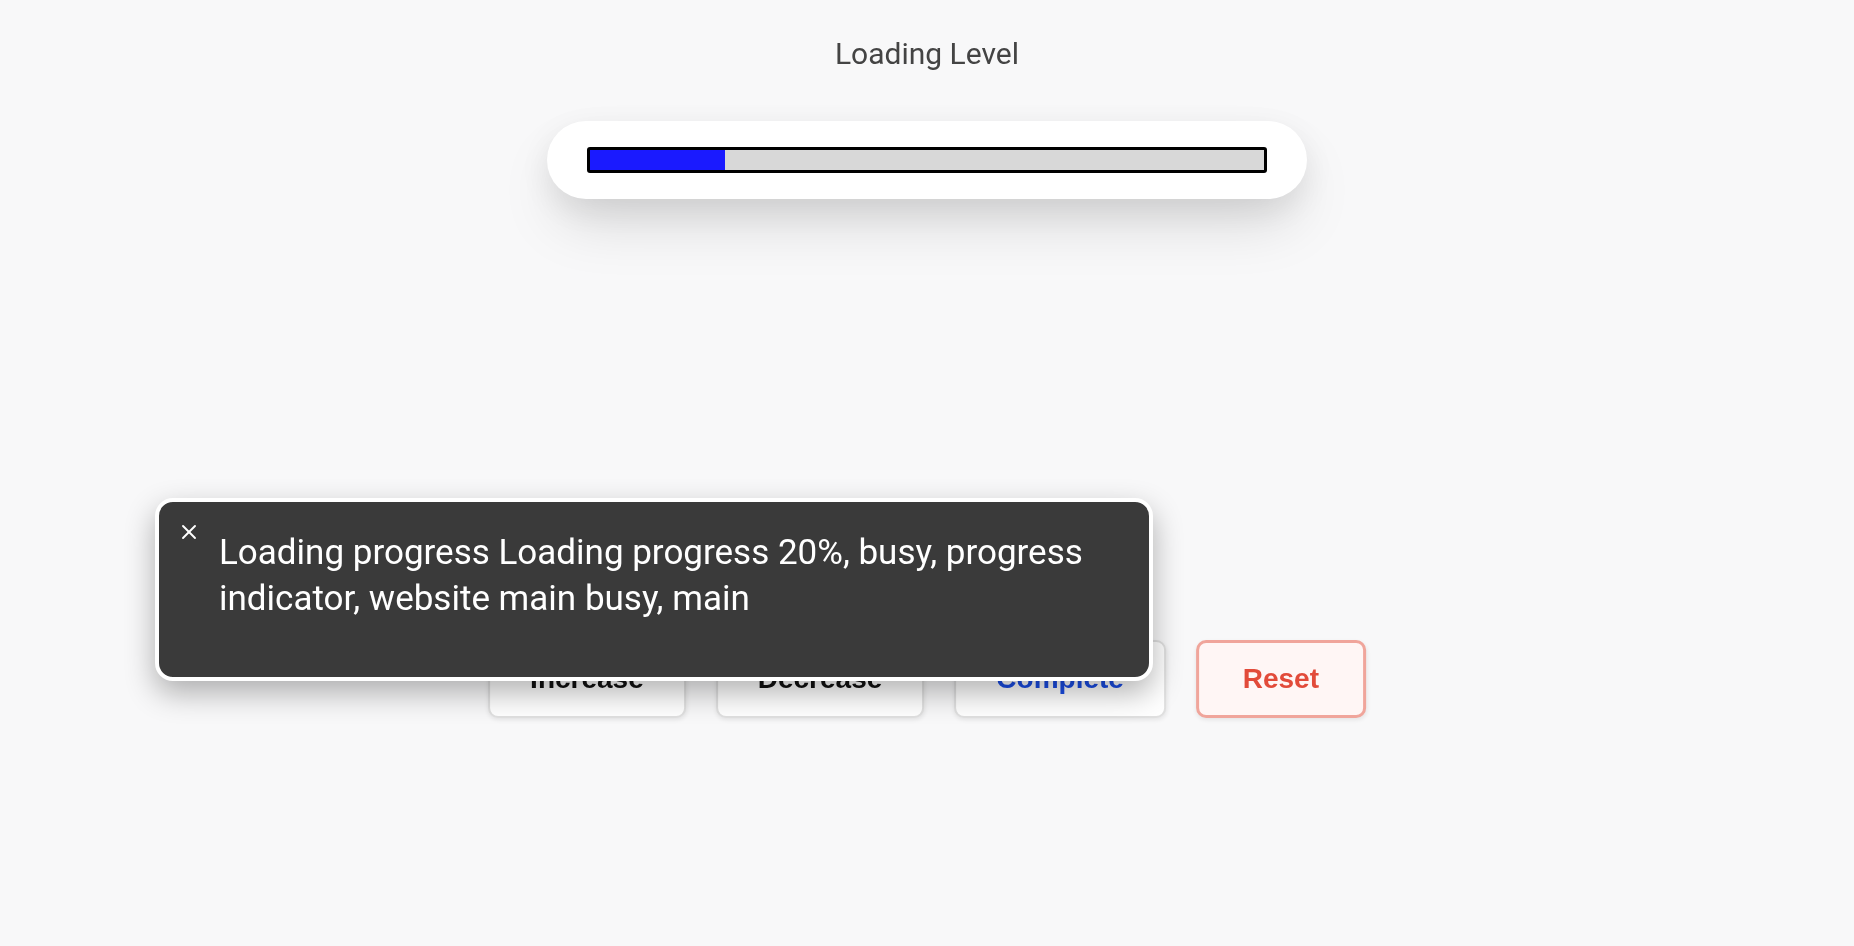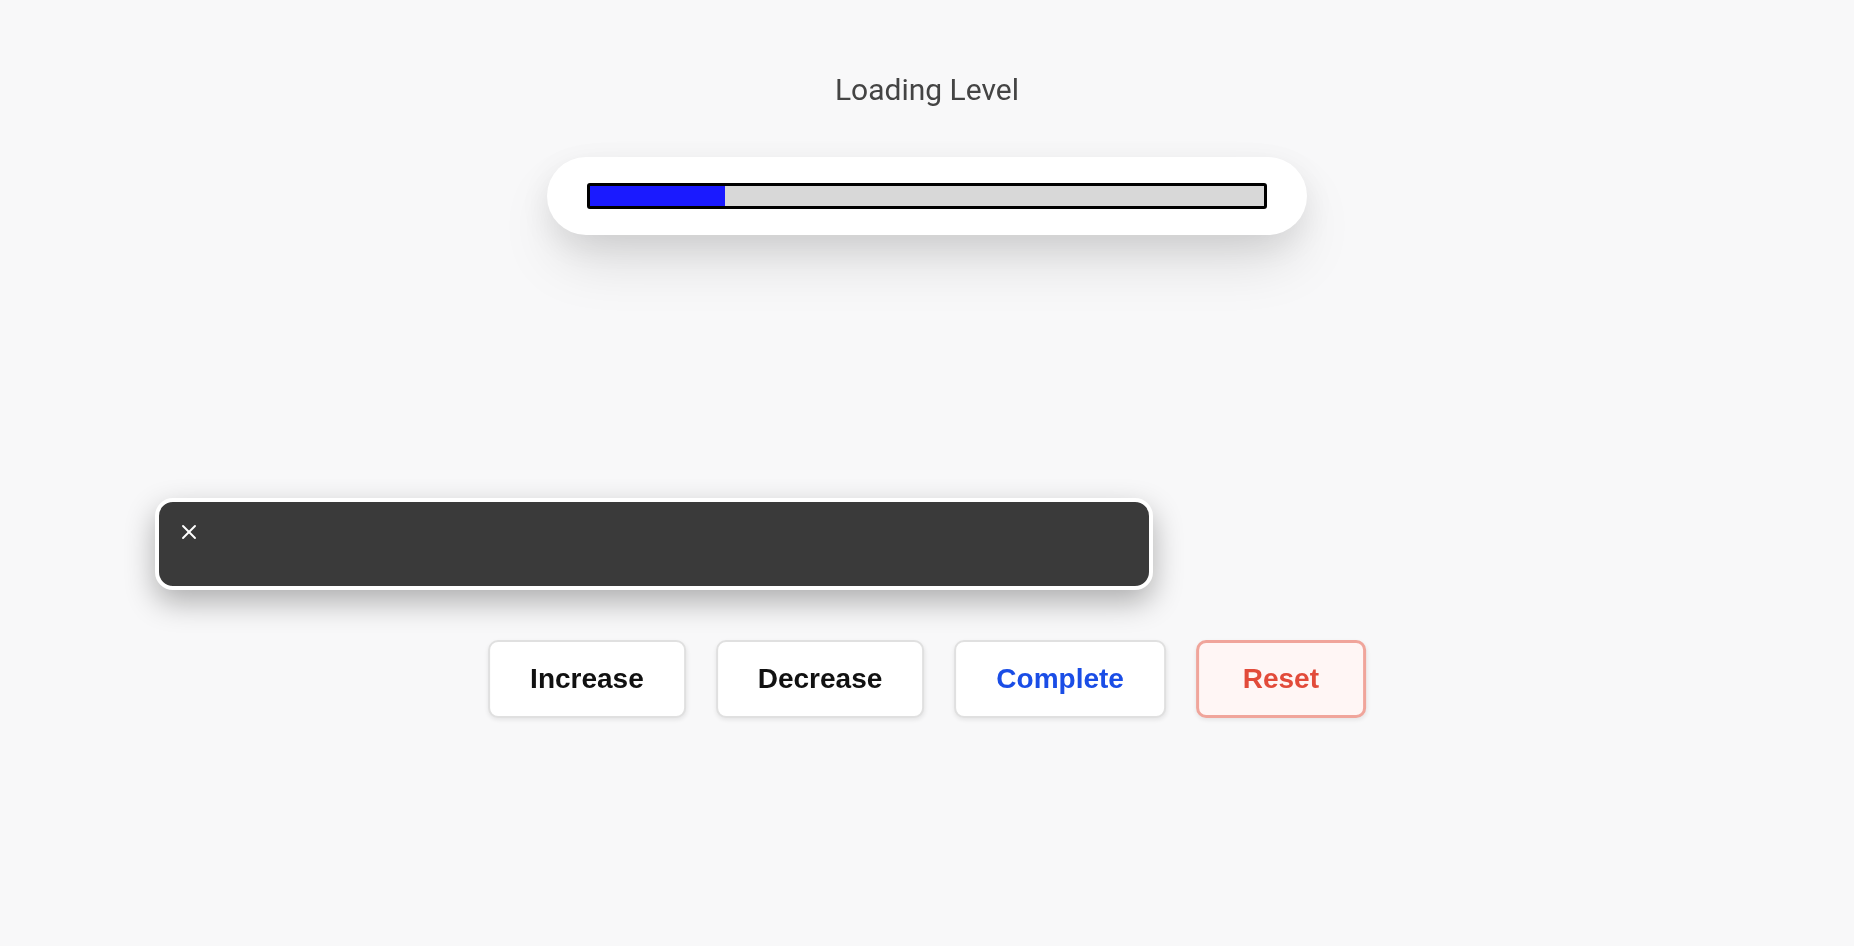"Loading Level" .page-title { padding-top: 72px -> 36px }
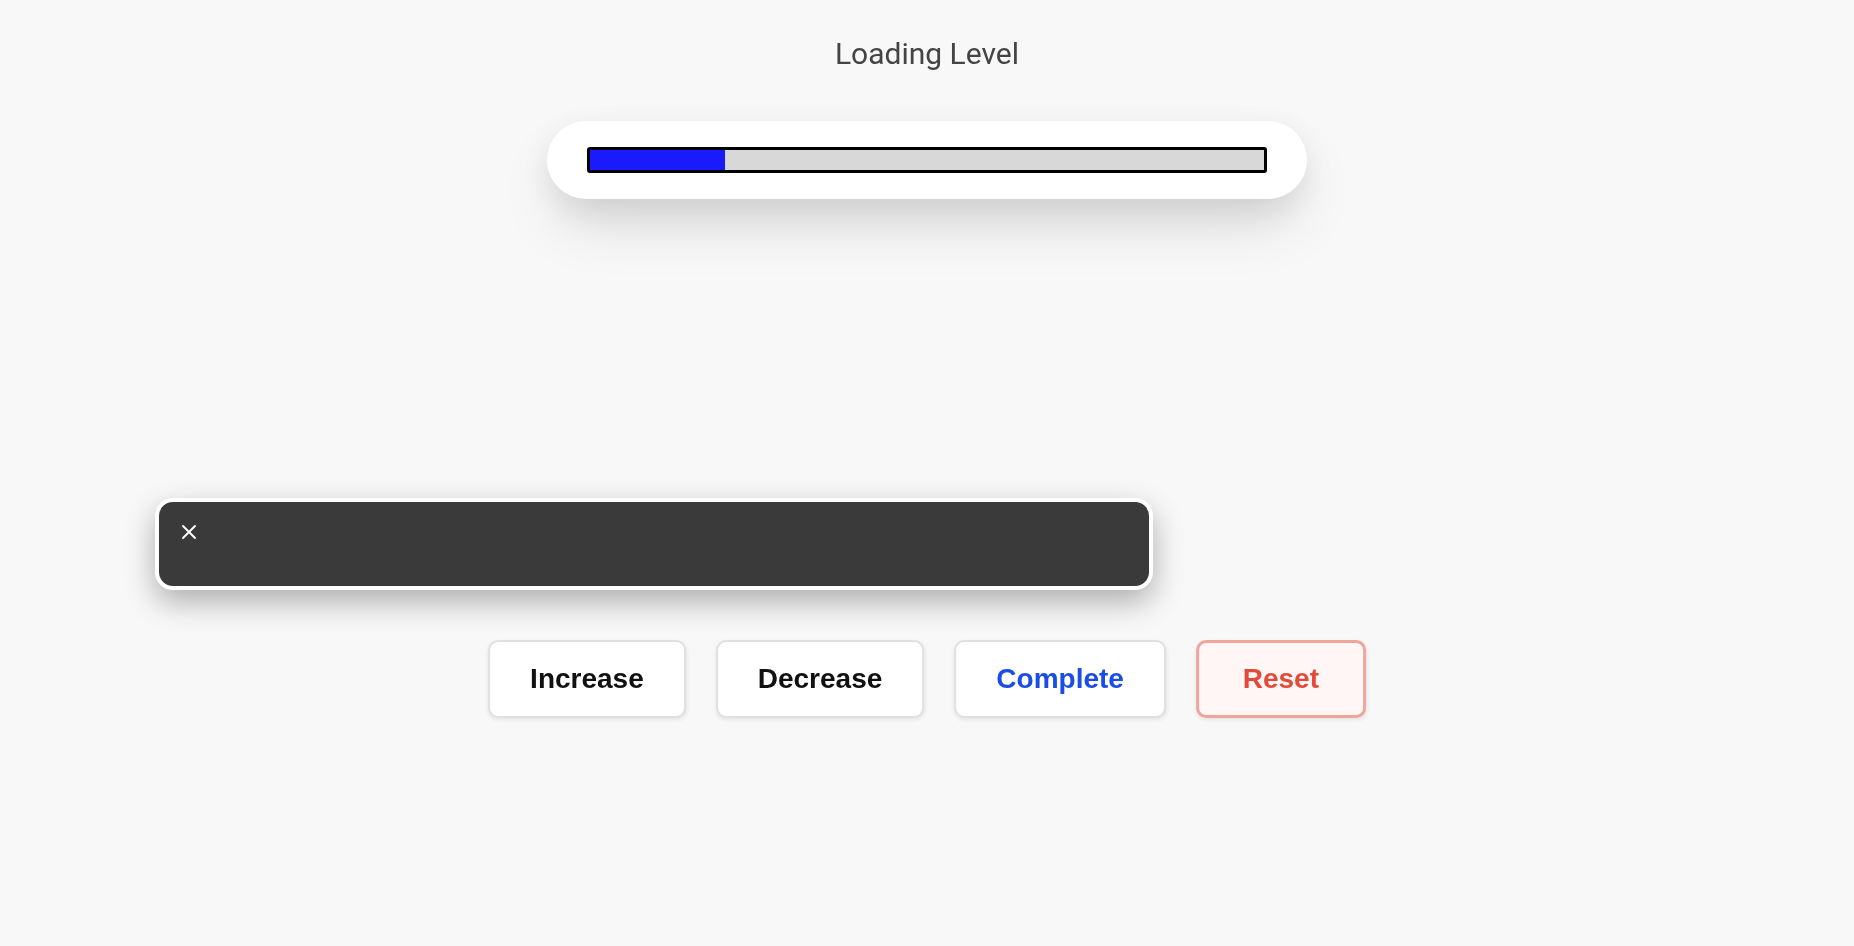"Loading progress Loading progress 20%," div.tooltip-text { html: none -> <div>Loading progress Loading progress 20%, busy, progress indicator, website main busy, main</div> }
